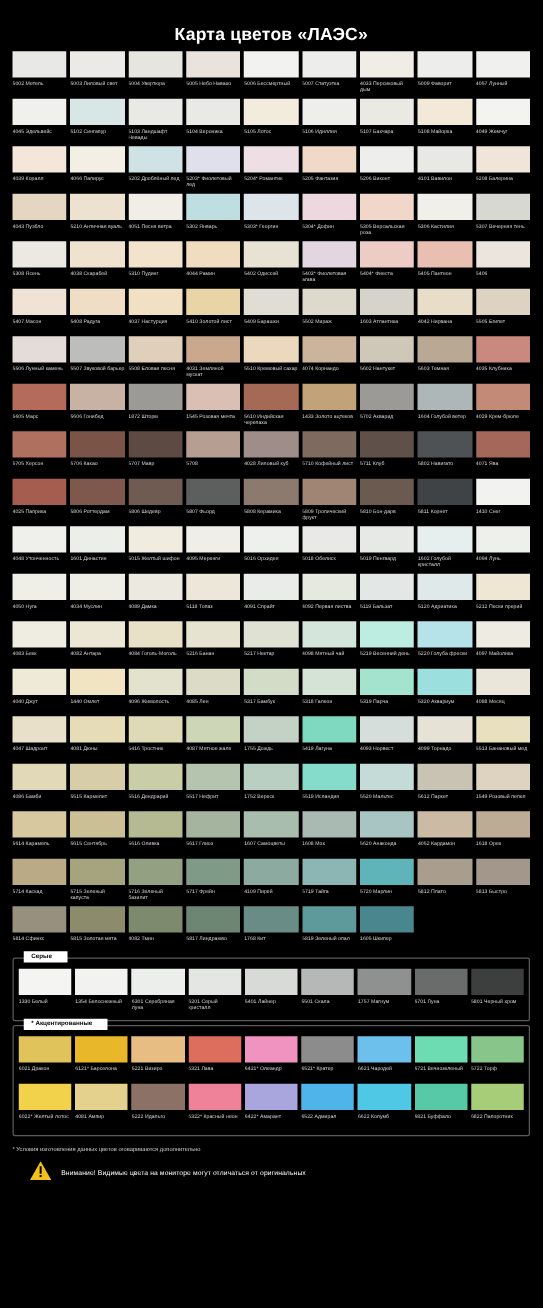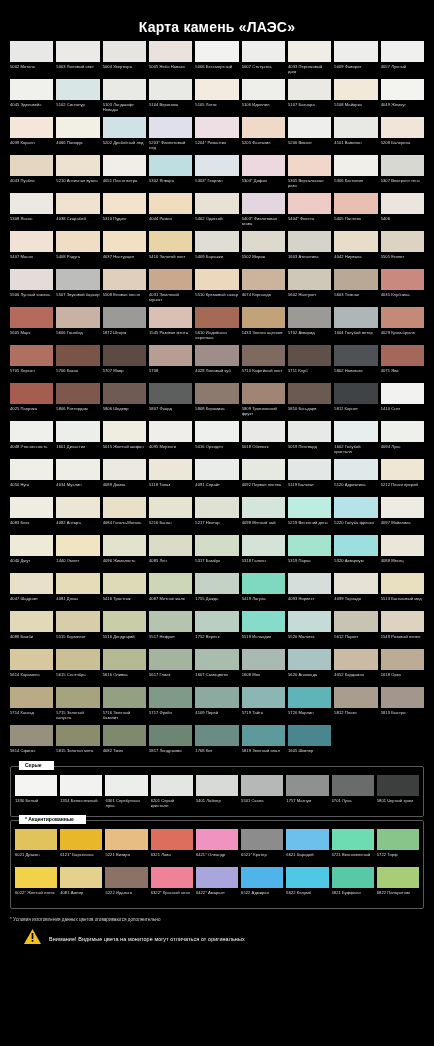"Карта камень «ЛАЭС»" div.title { text: камень -> цветов }
